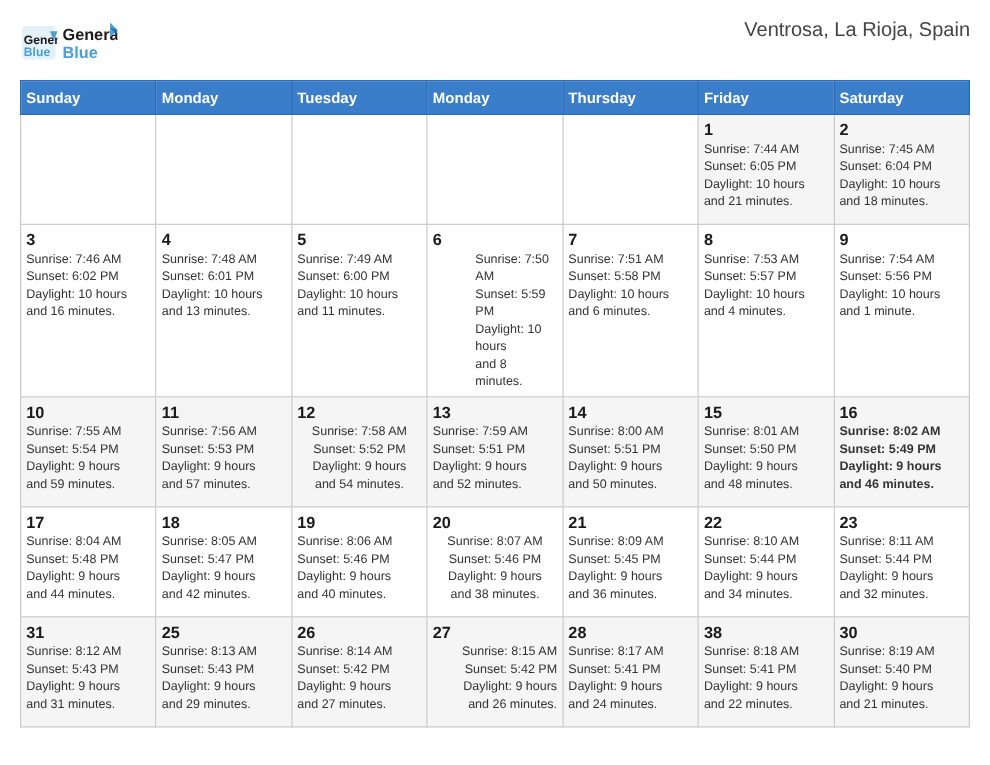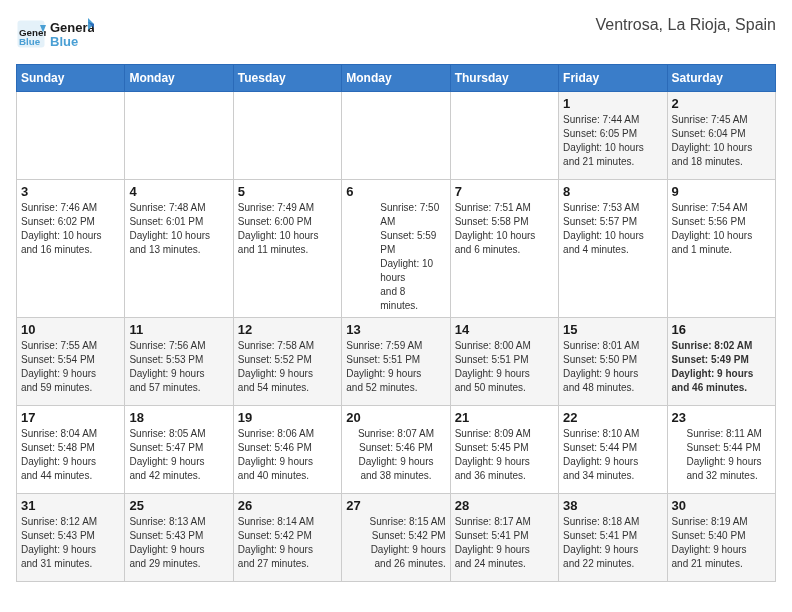"Sunrise: 7:58 AM" div.day-info { text-align: none -> center }
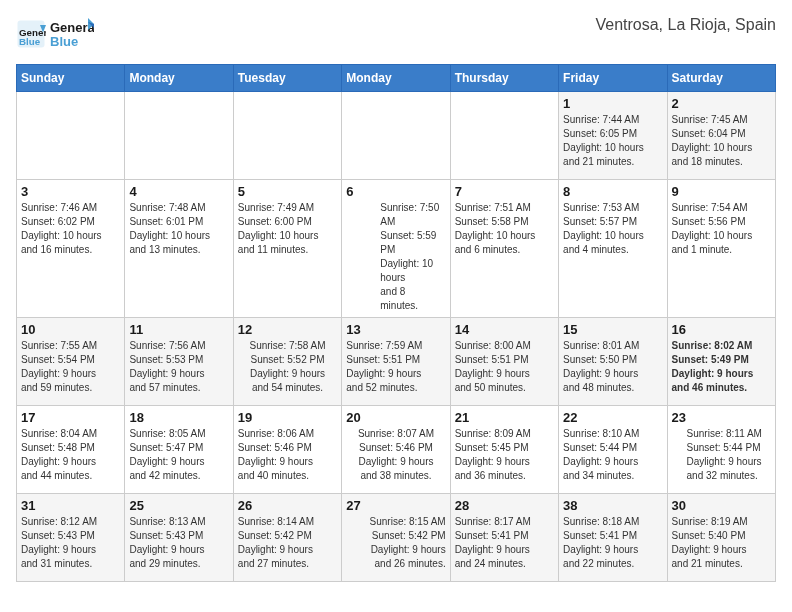"Sunrise: 8:11 AM" div.day-info { margin-left: 15px -> none }
